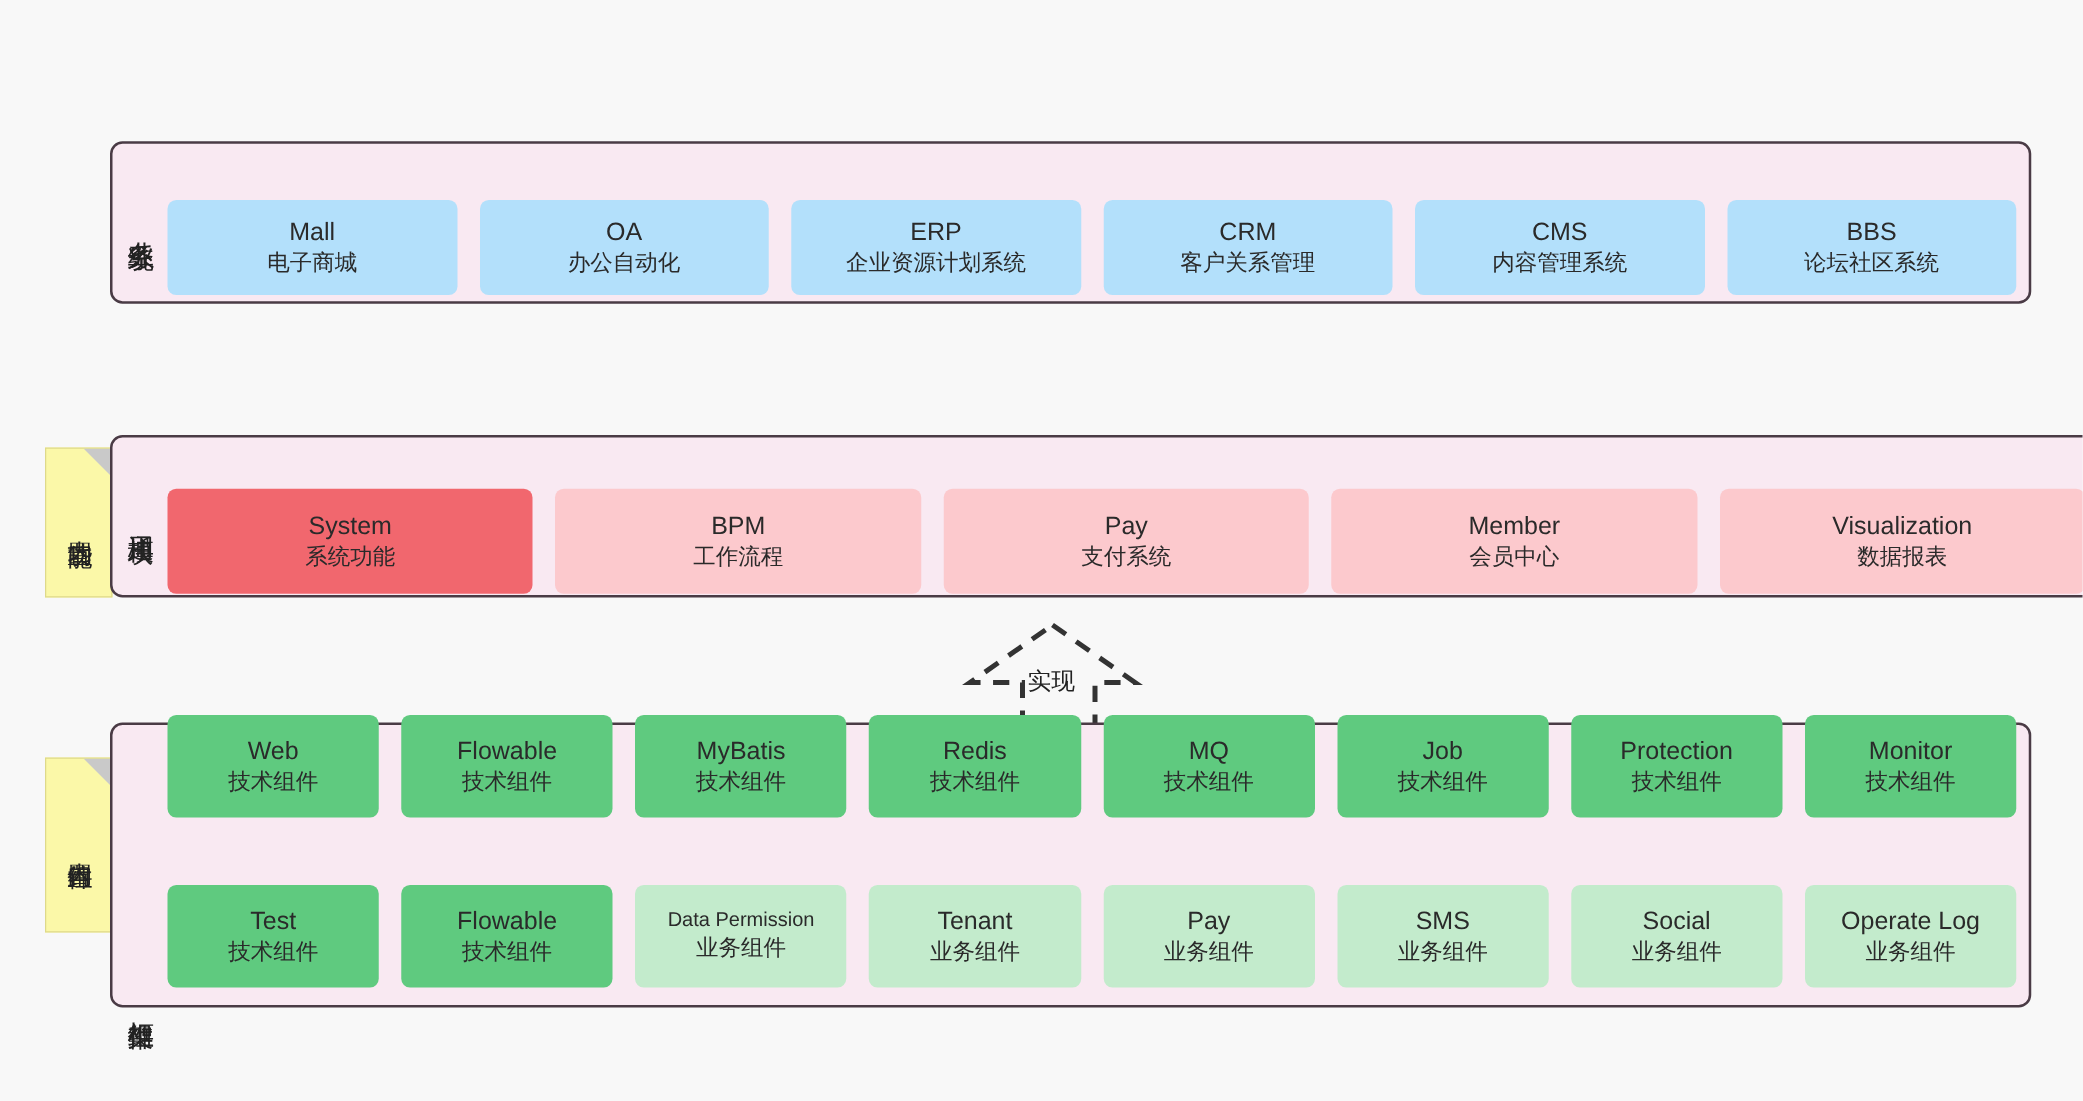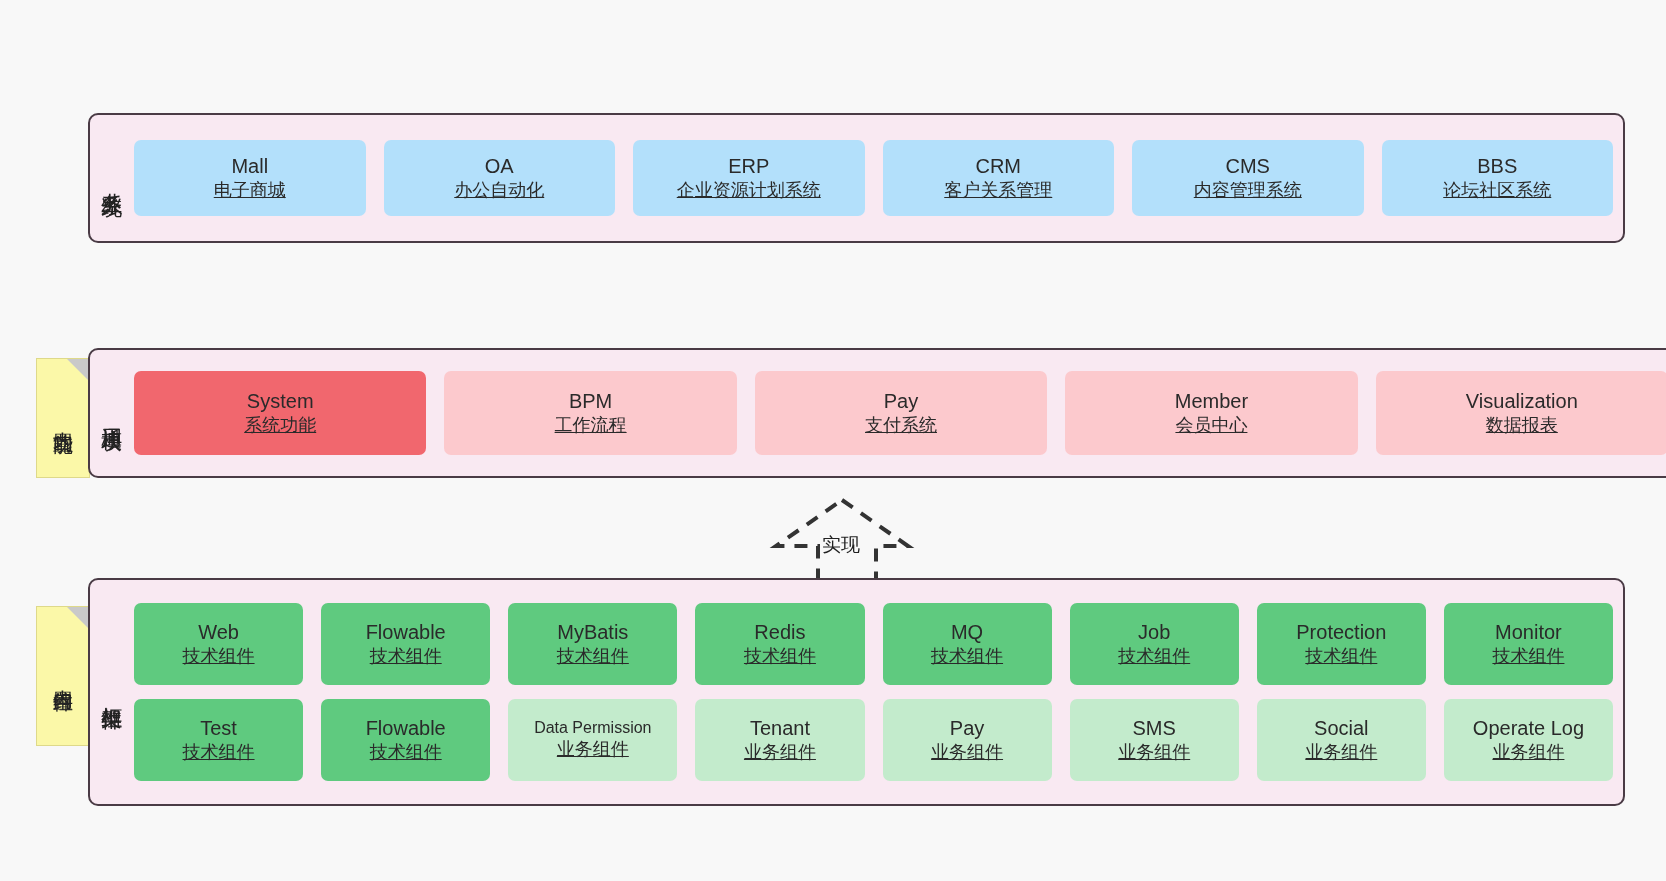"Mall" .cell { margin-top: none -> 40px }
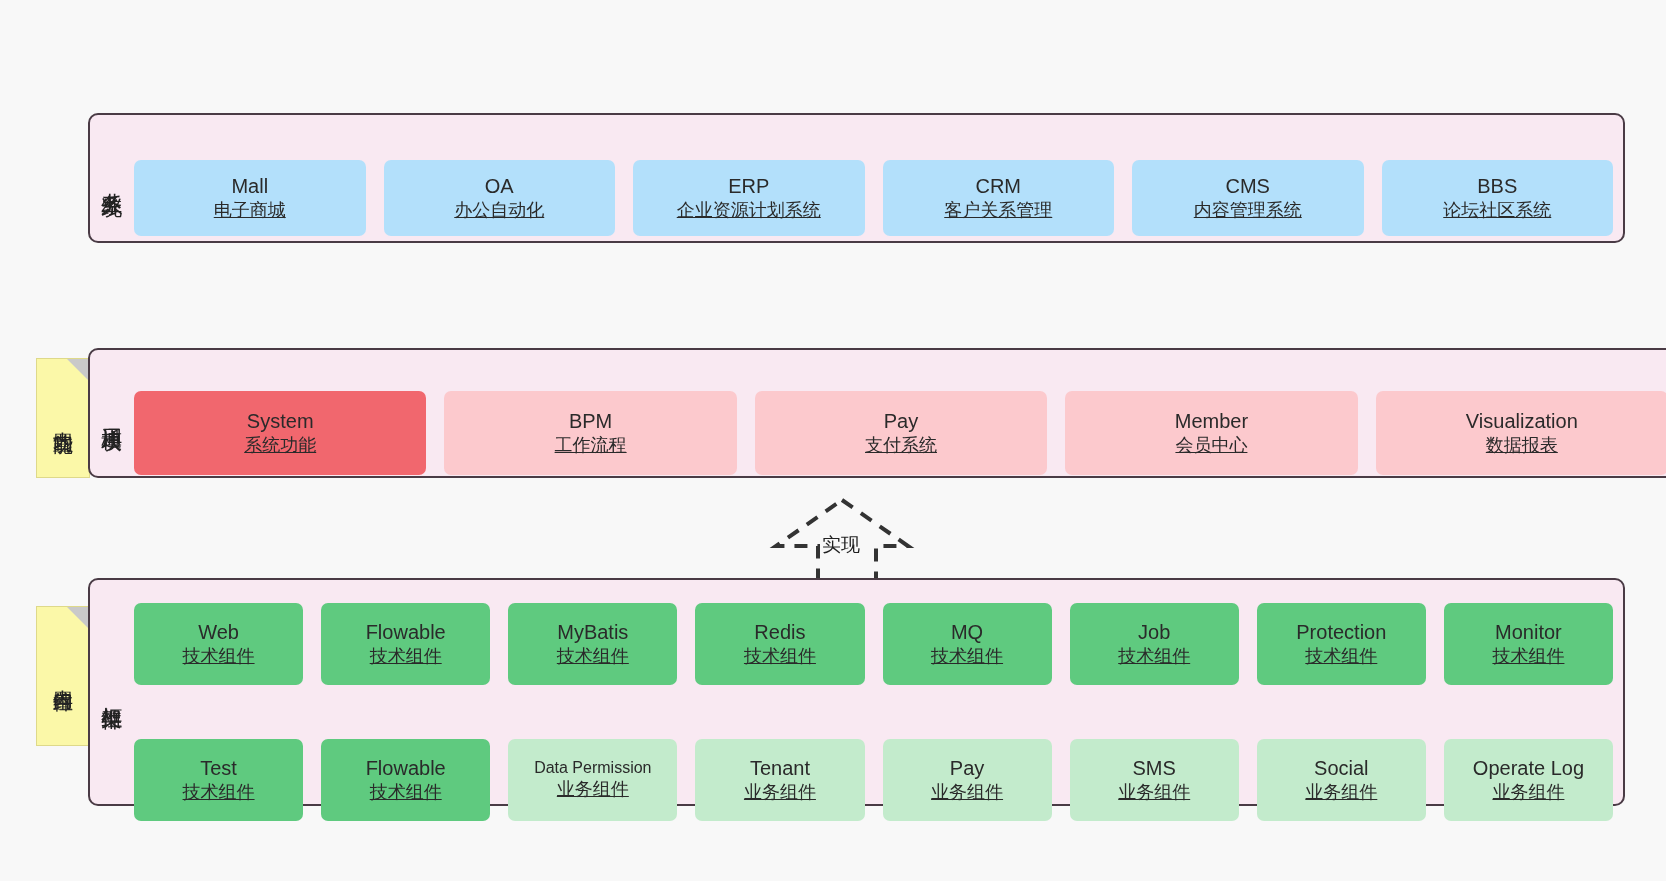"电子商城" .cell .l2 { text-decoration: underline -> none }
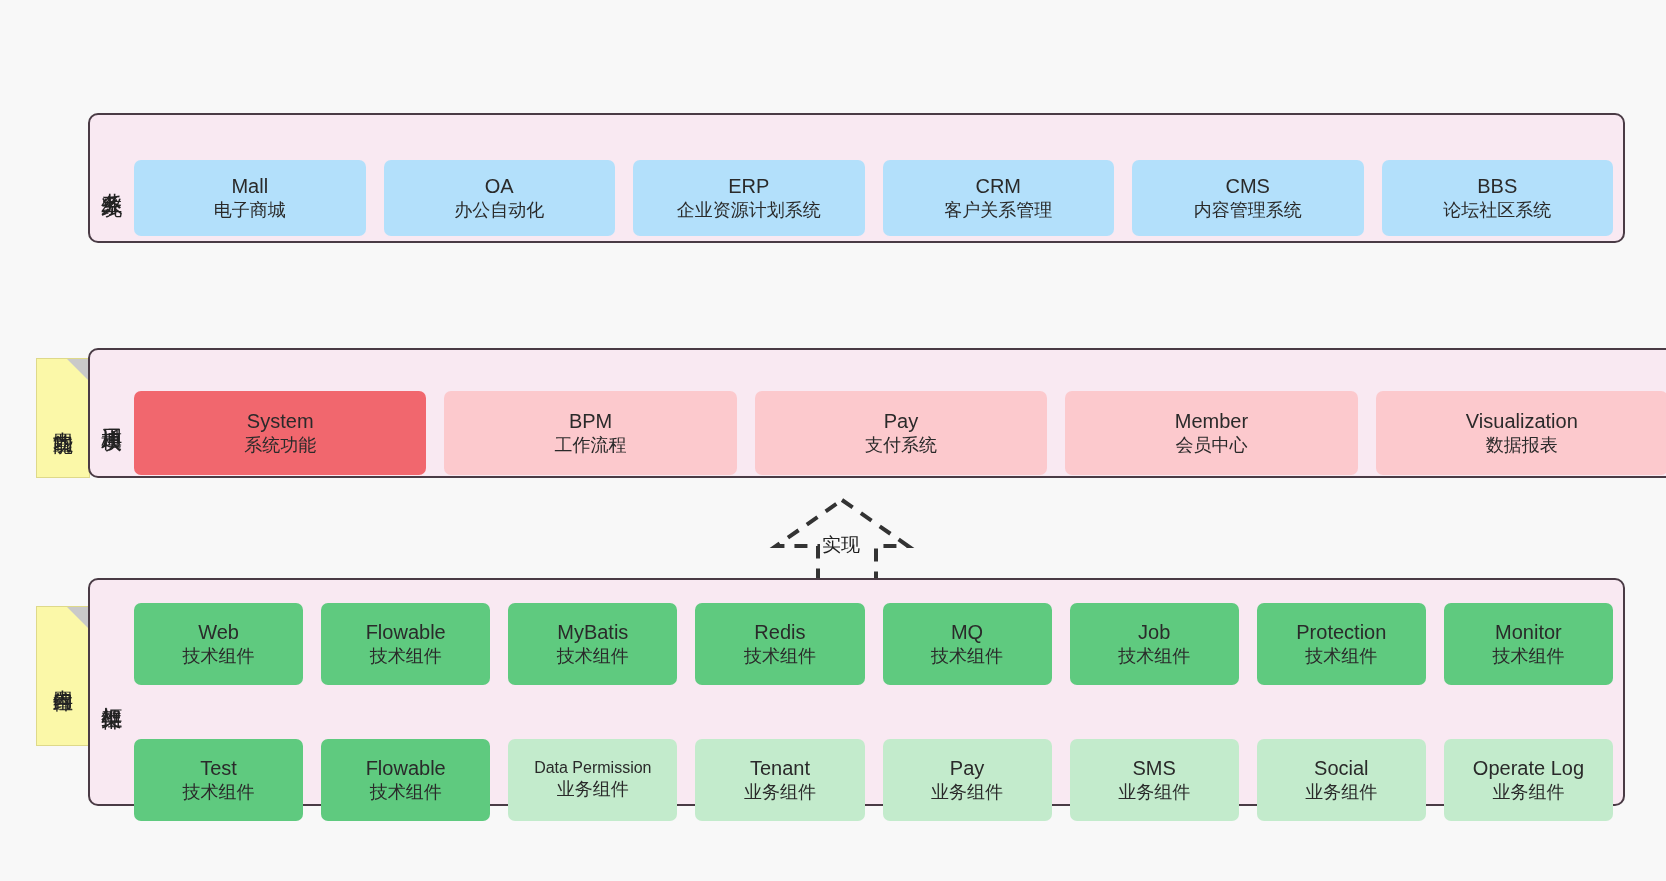"Web" div.section { align-items: none -> flex-end }
